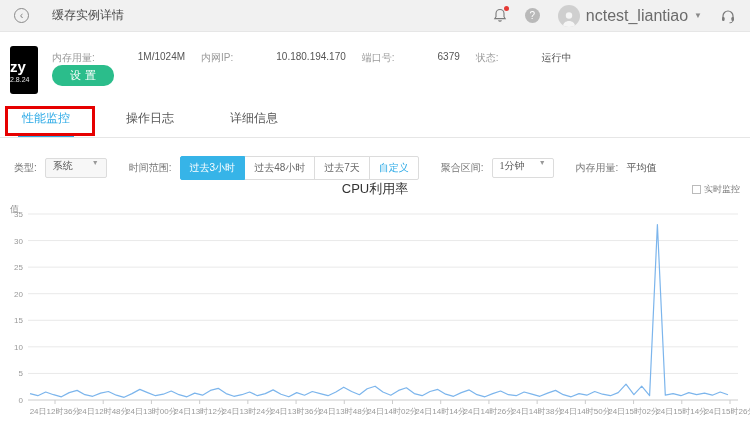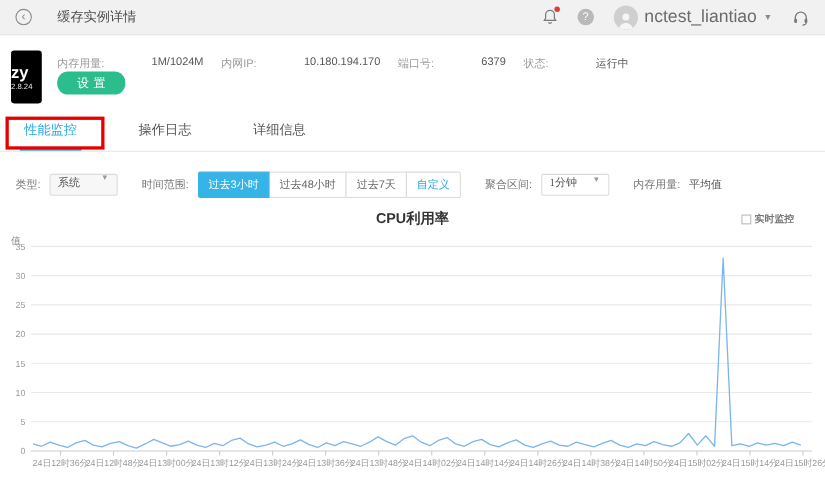"CPU利用率" .chart-head { font-weight: bold -> none; margin-top: 10px -> none }
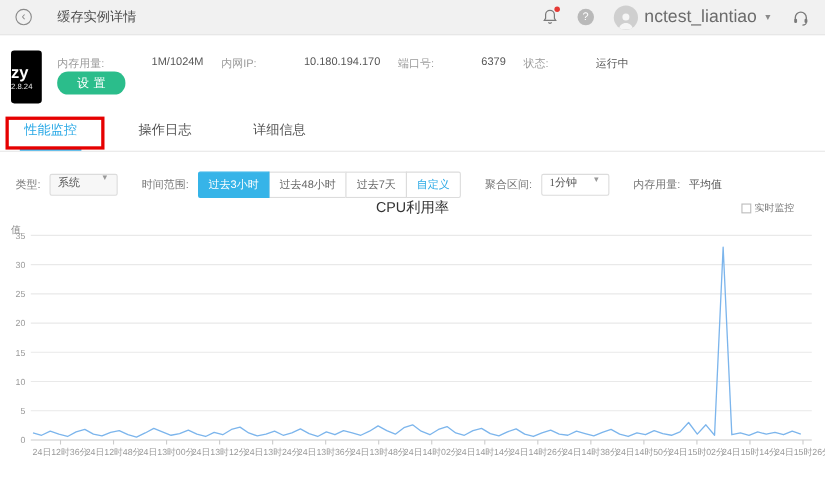"实时监控" .realtime { right: 28px -> 10px }
